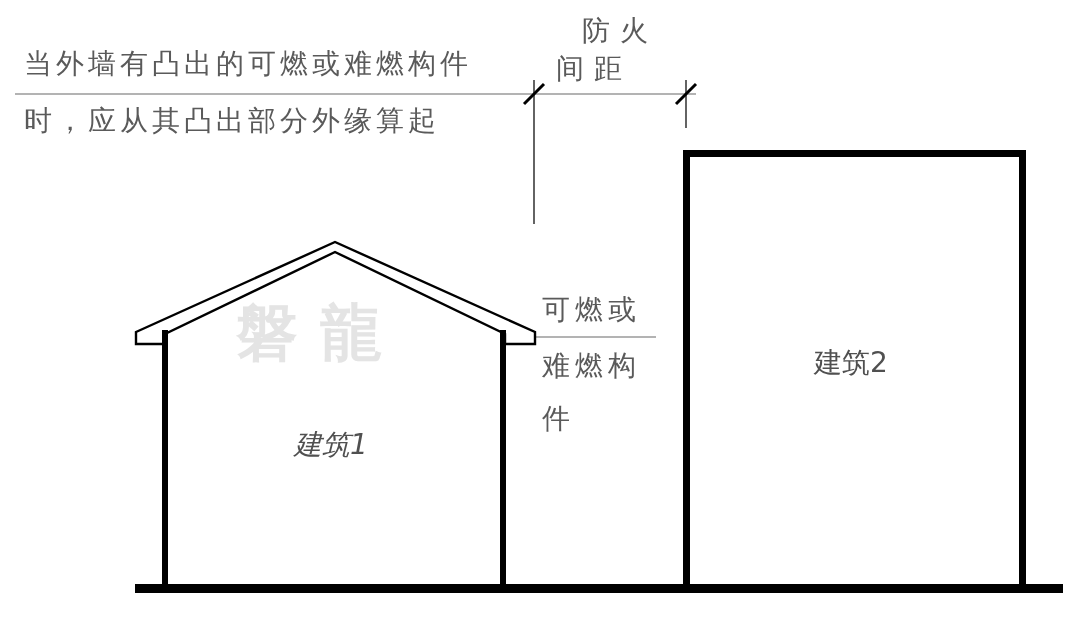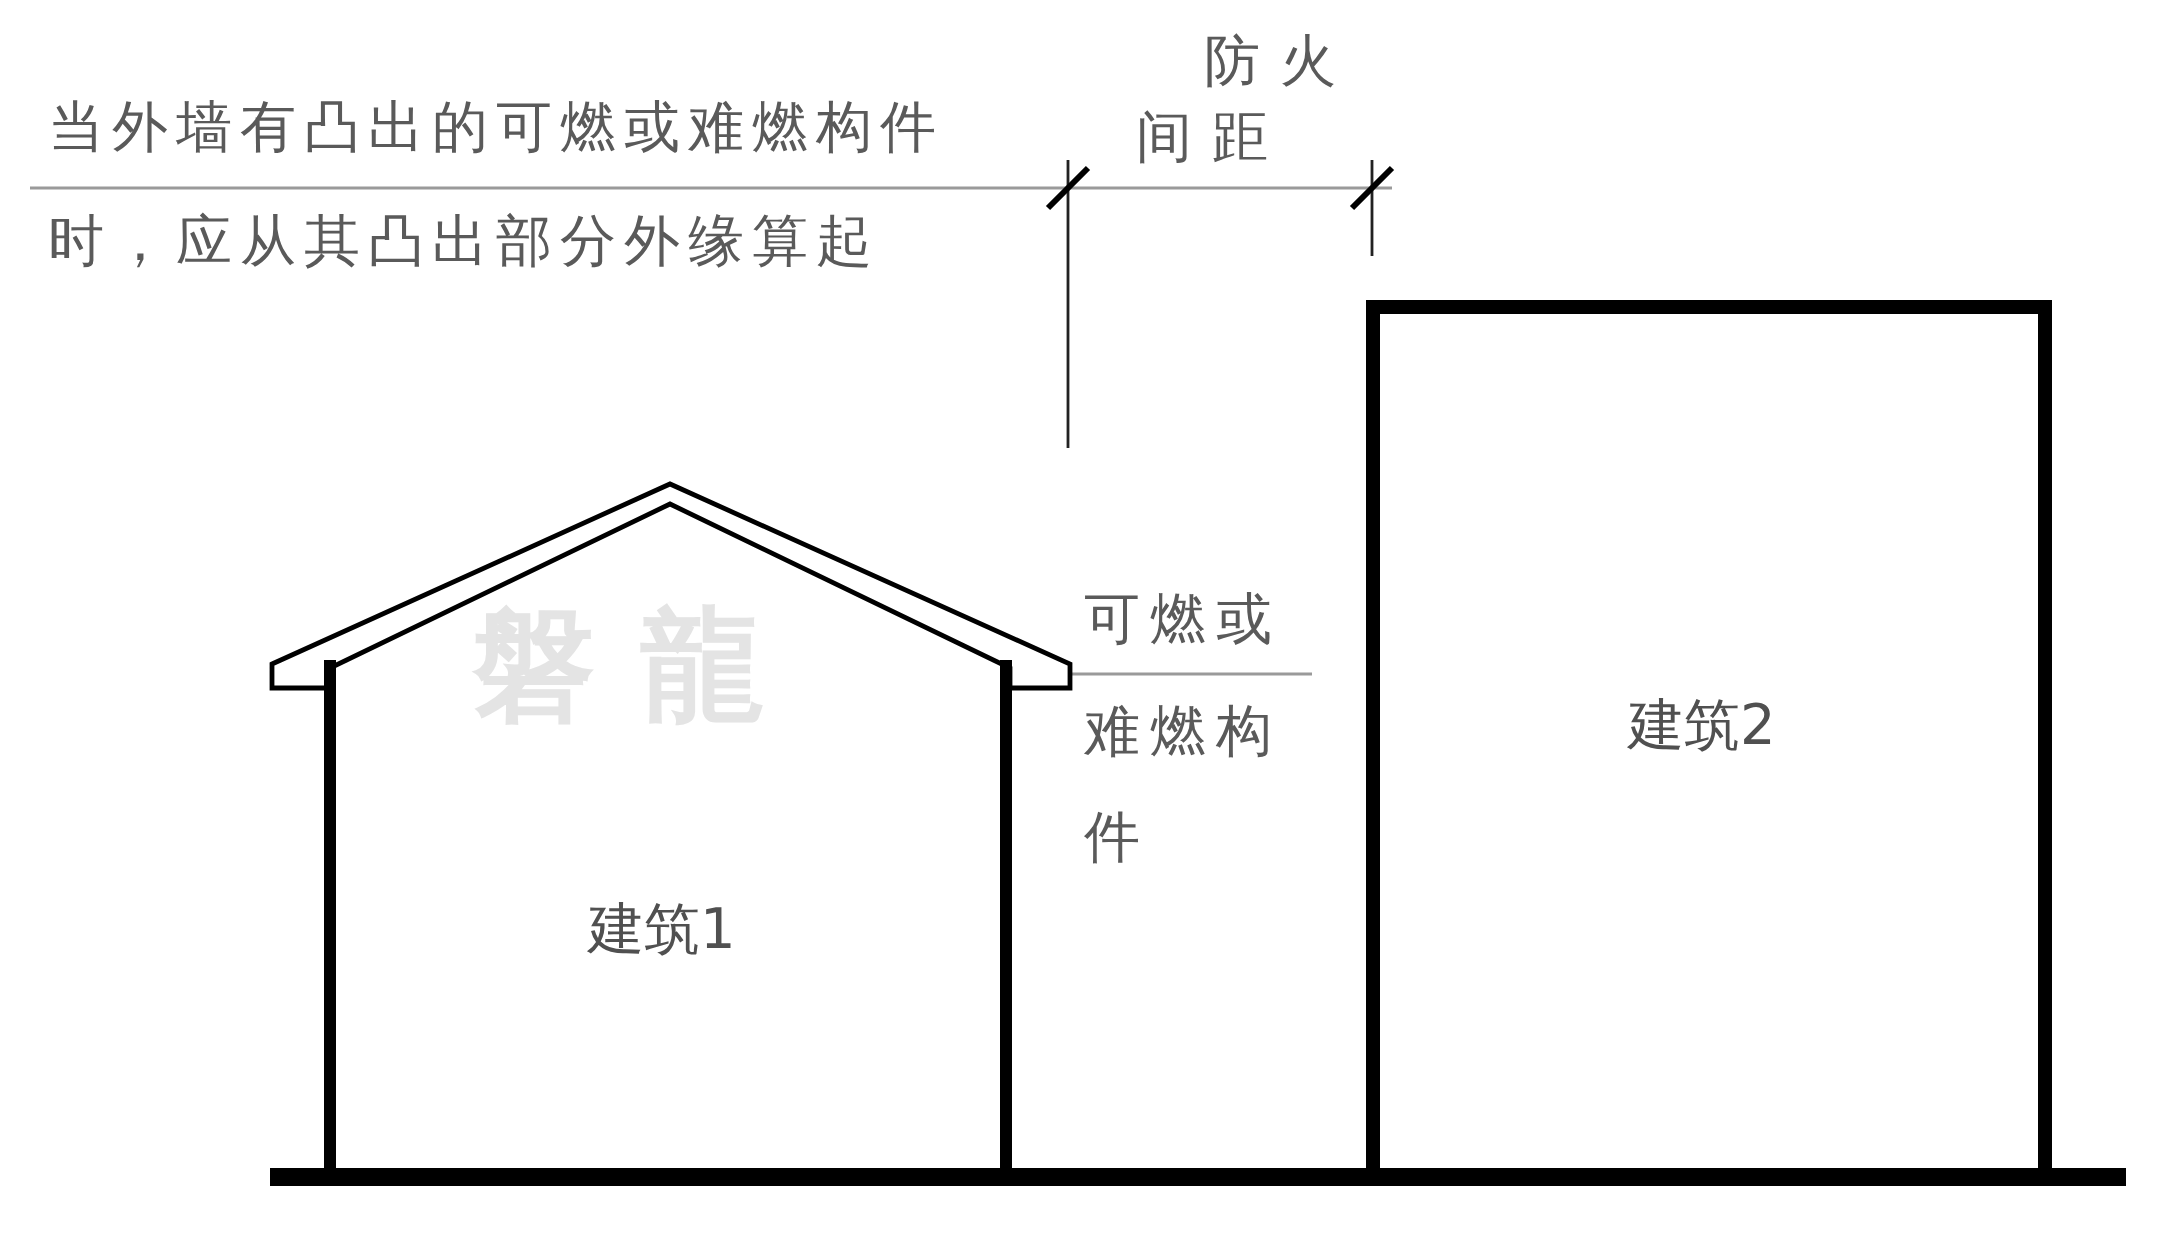"防火" div.txt { left: 602px -> 582px }
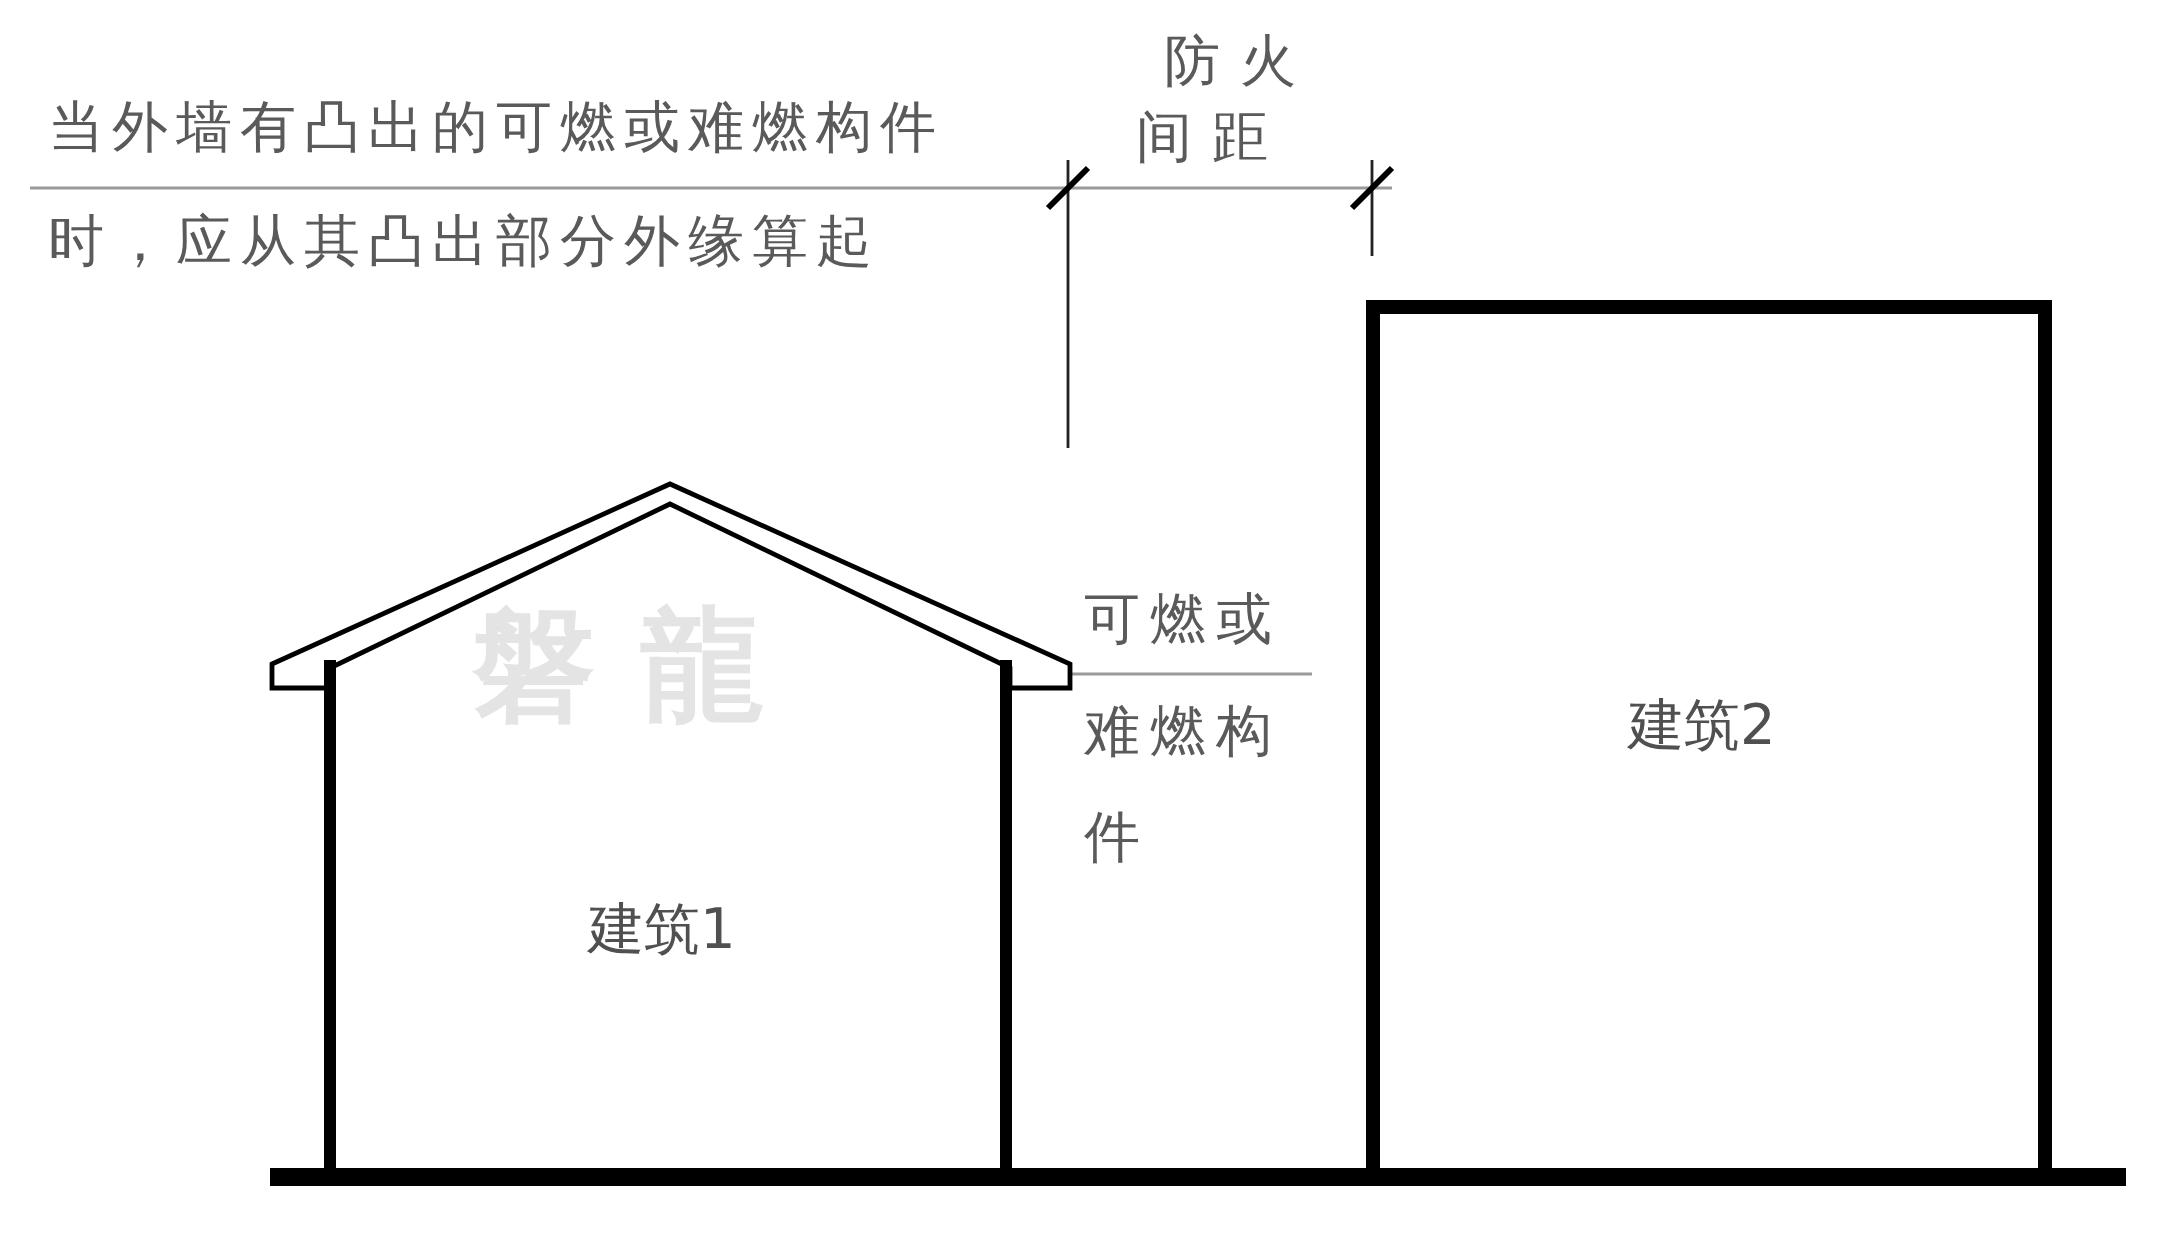"间距" div.txt { left: 568px -> 556px }
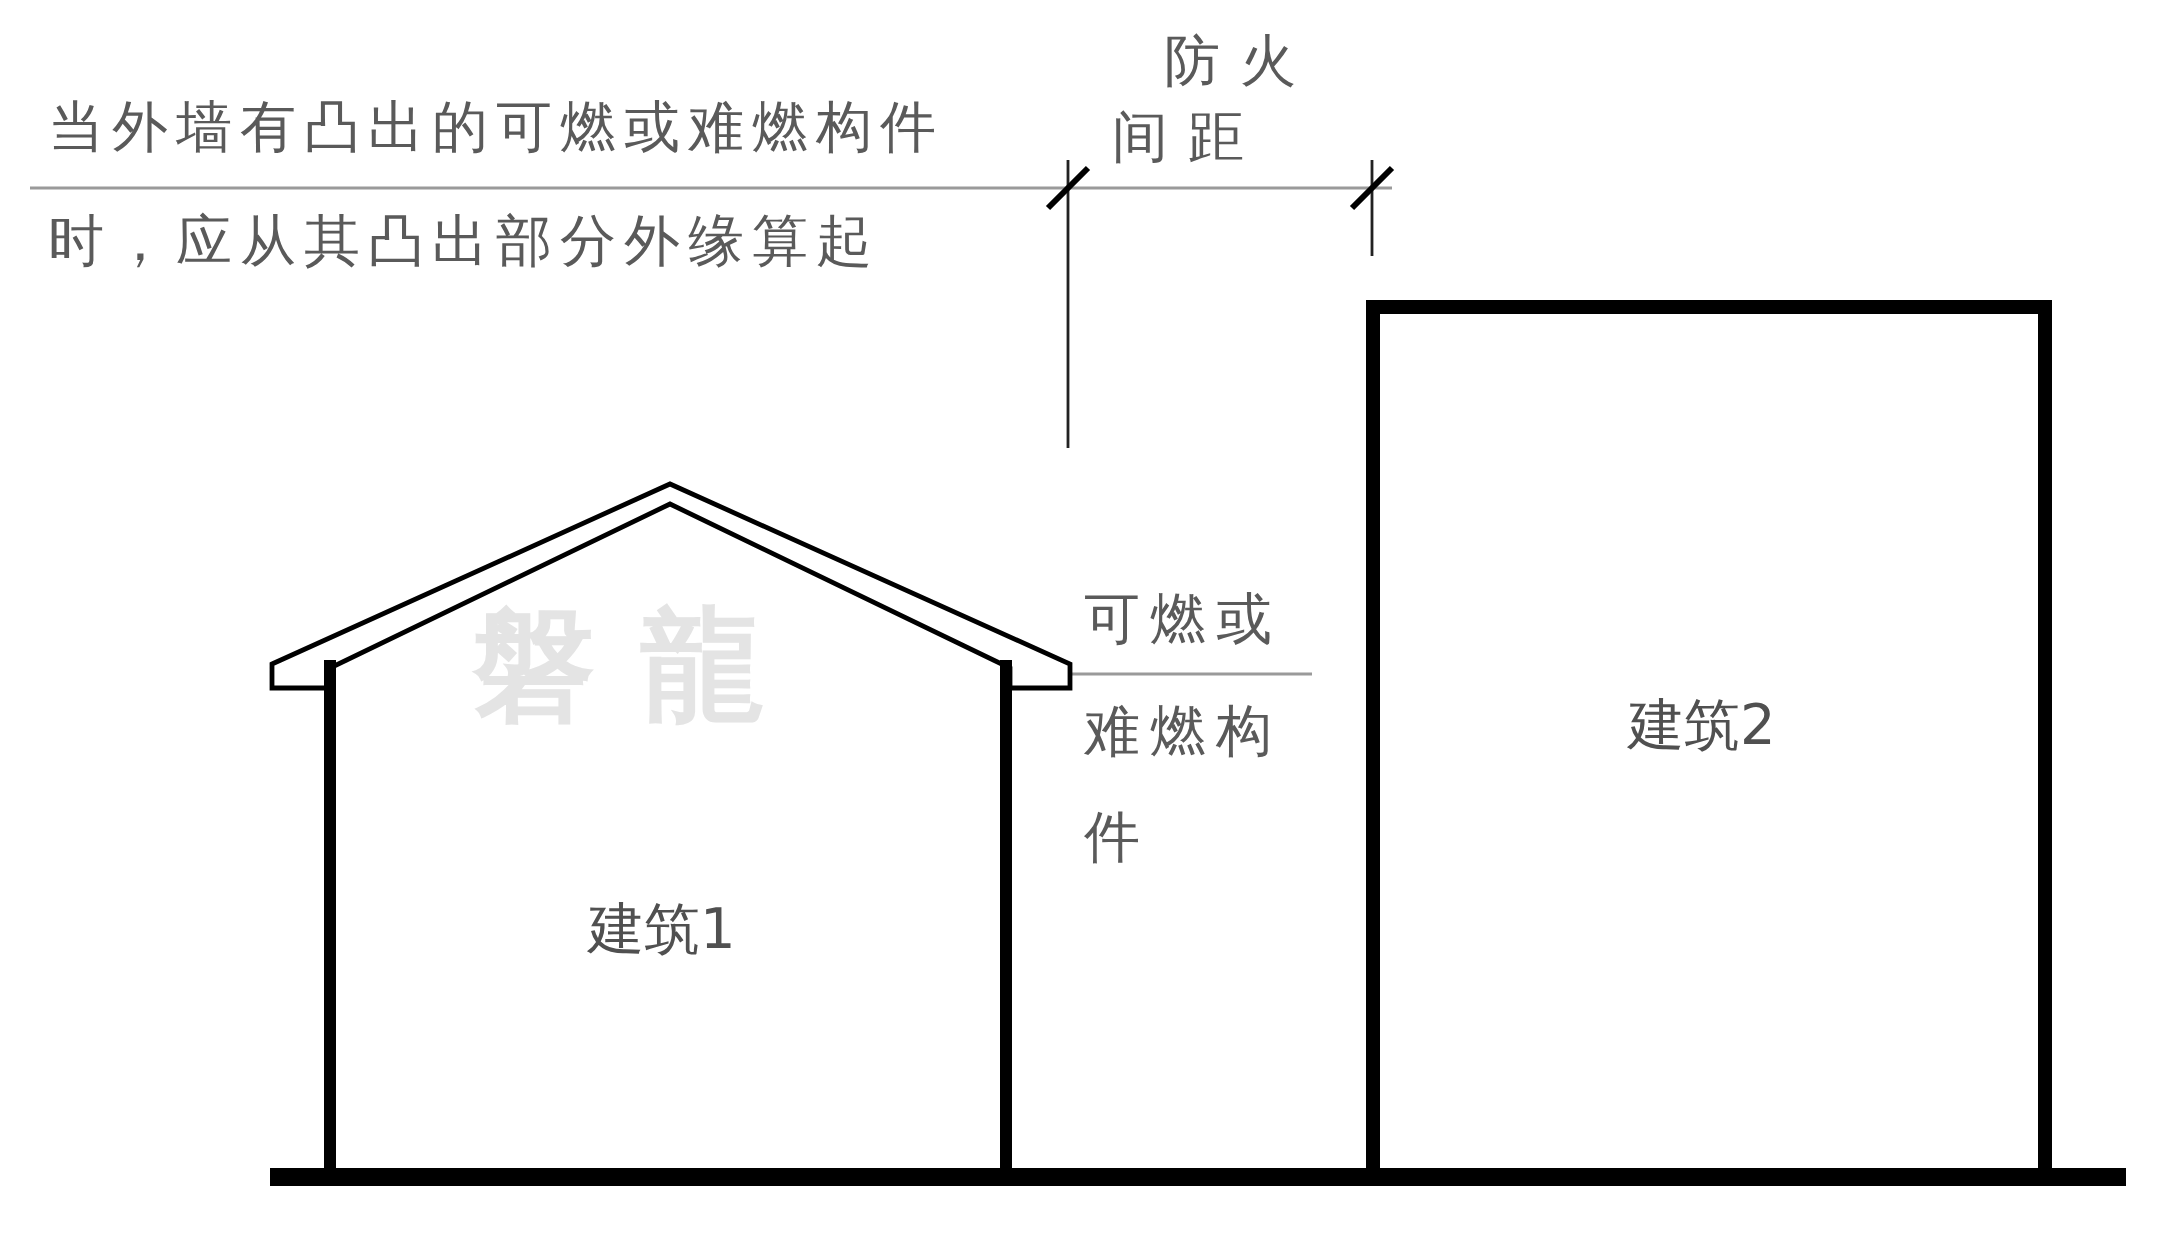"建筑1" div.txt { font-style: none -> italic; top: 451px -> 431px }
